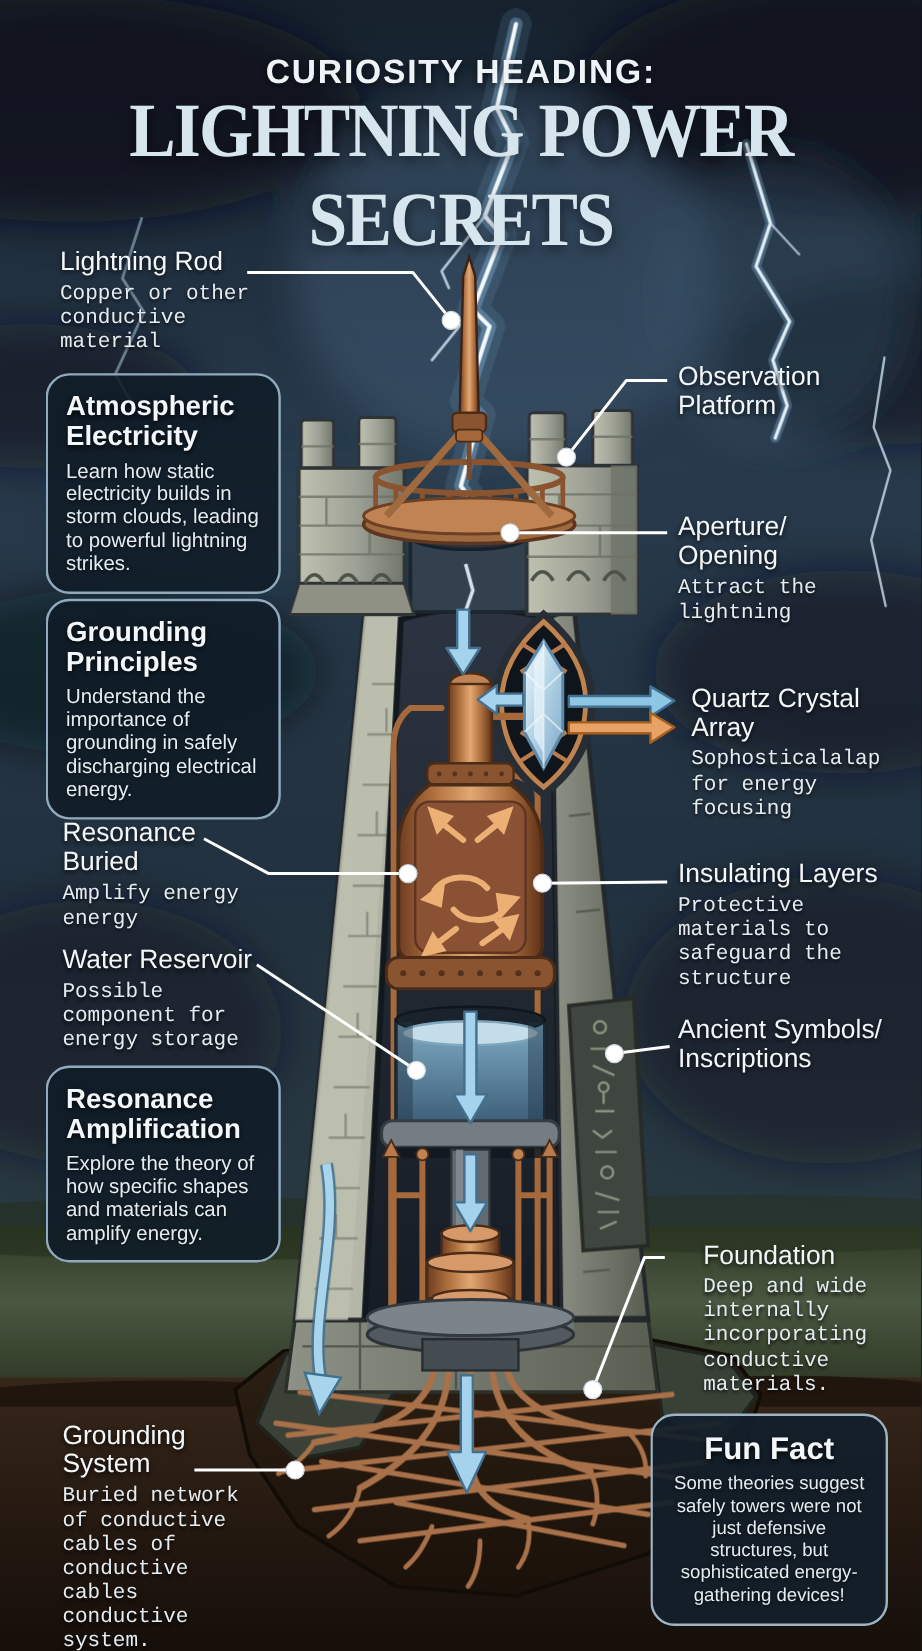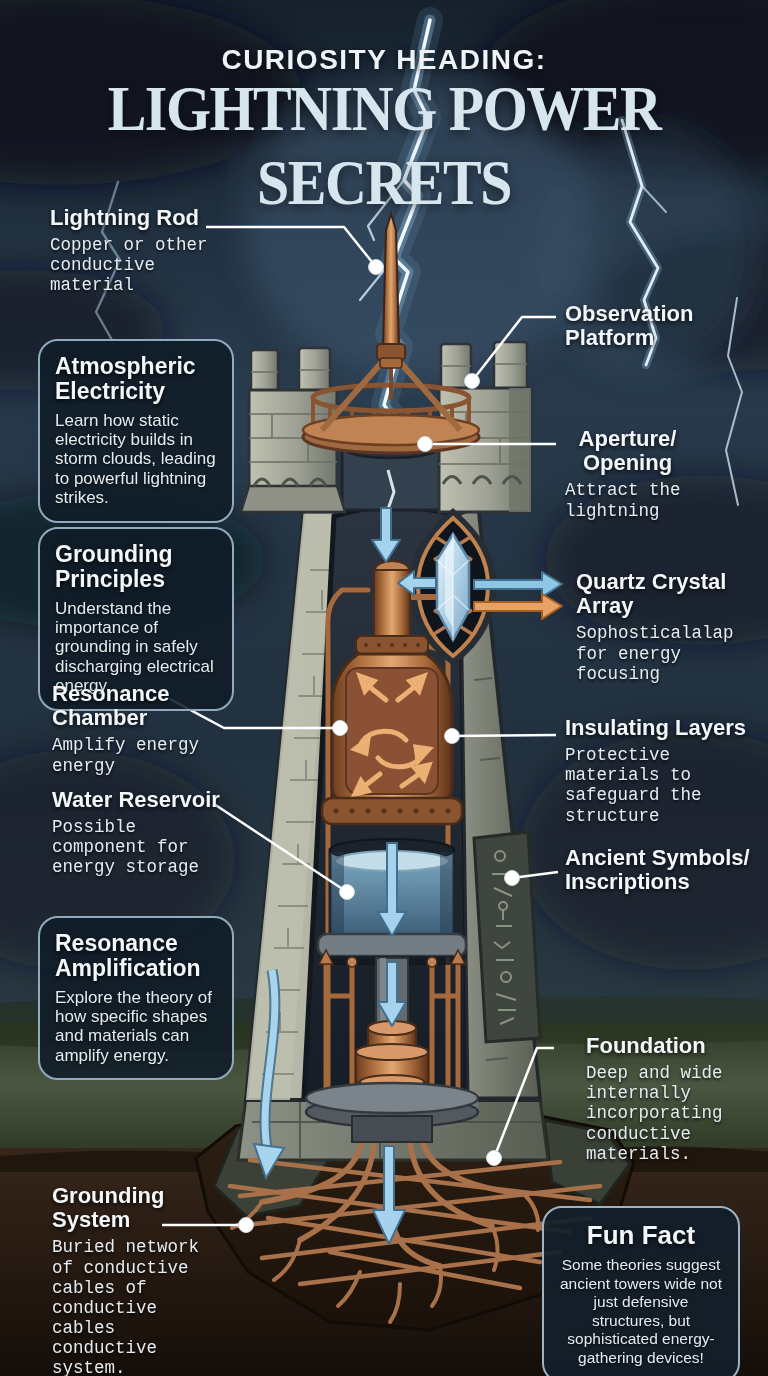"Lightning Rod" .callout h3 { font-weight: bold -> normal }
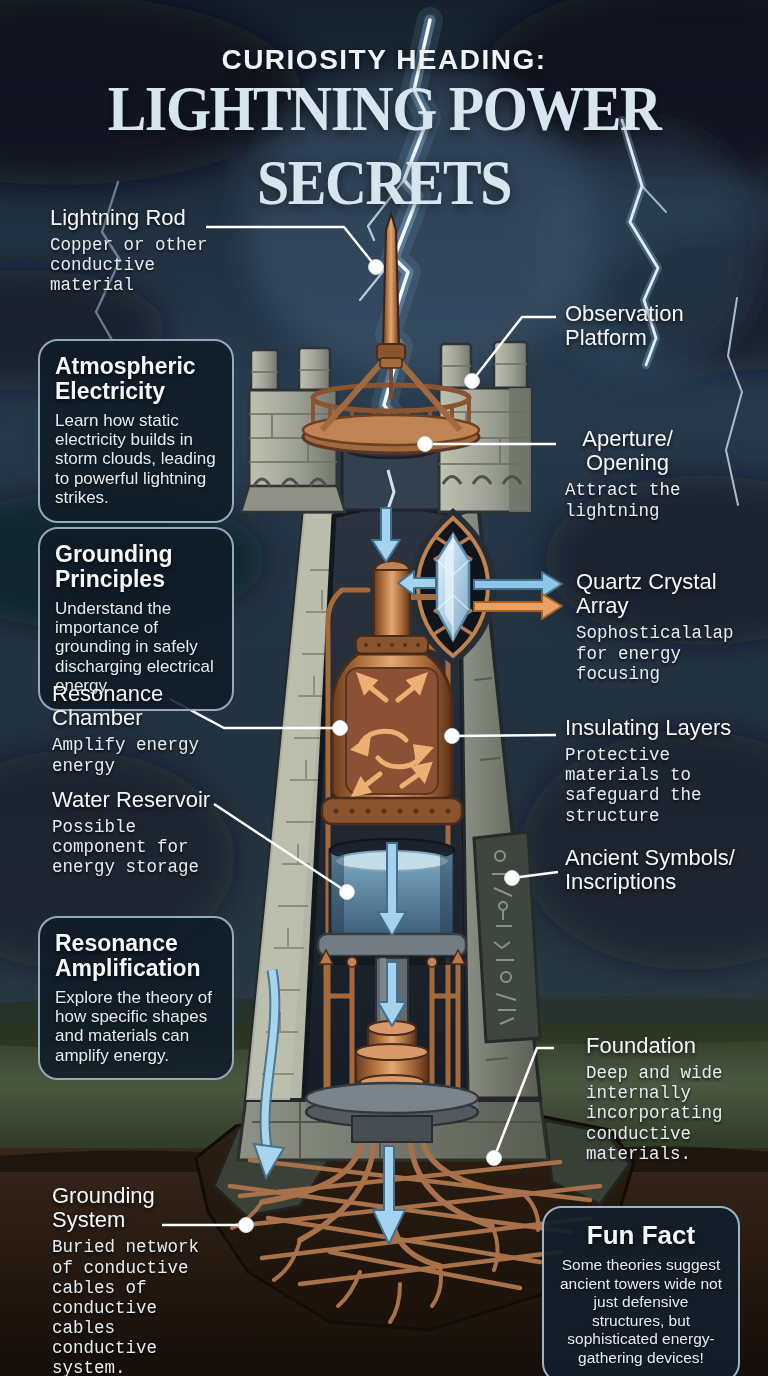"Atmospheric Electricity" .infobox { margin-top: 28px -> none }
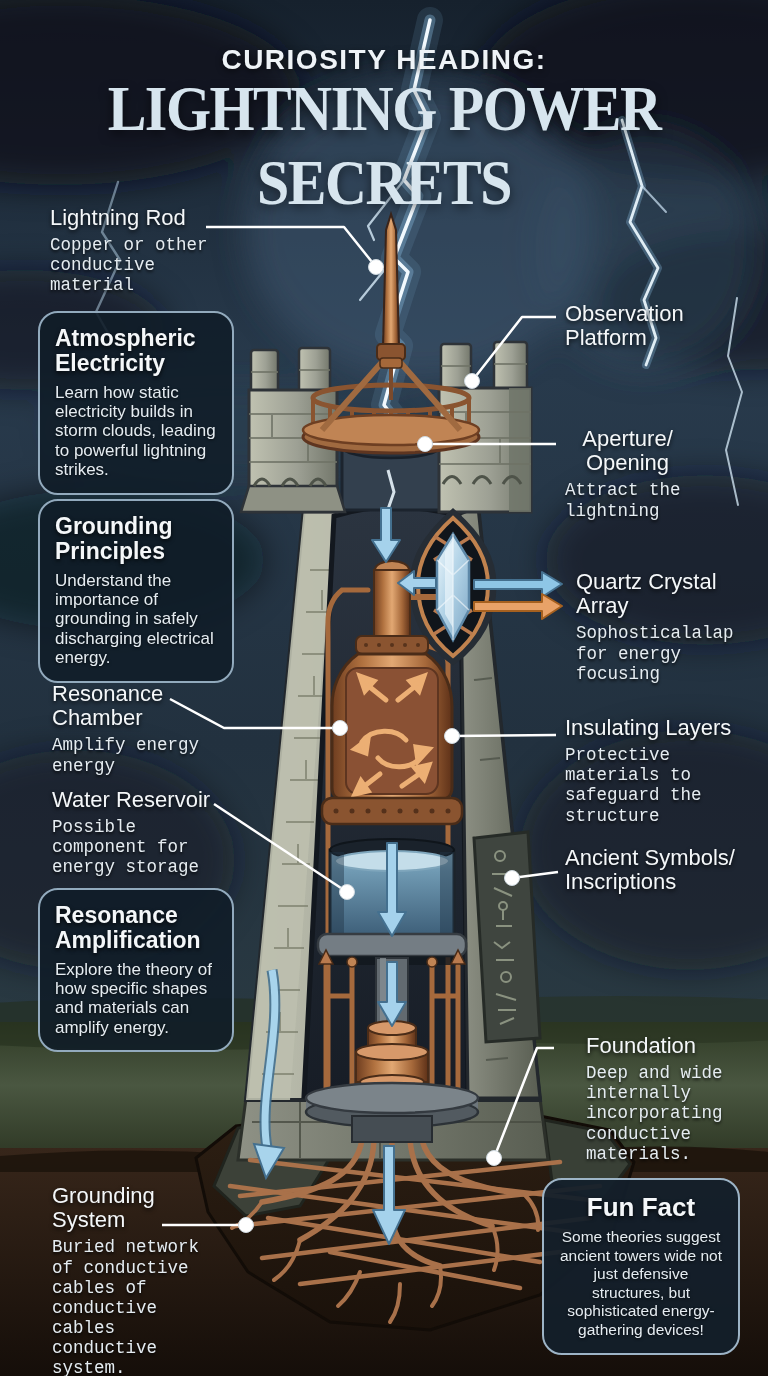"Aperture/ Opening" .t125 h3 { text-align: center -> none }
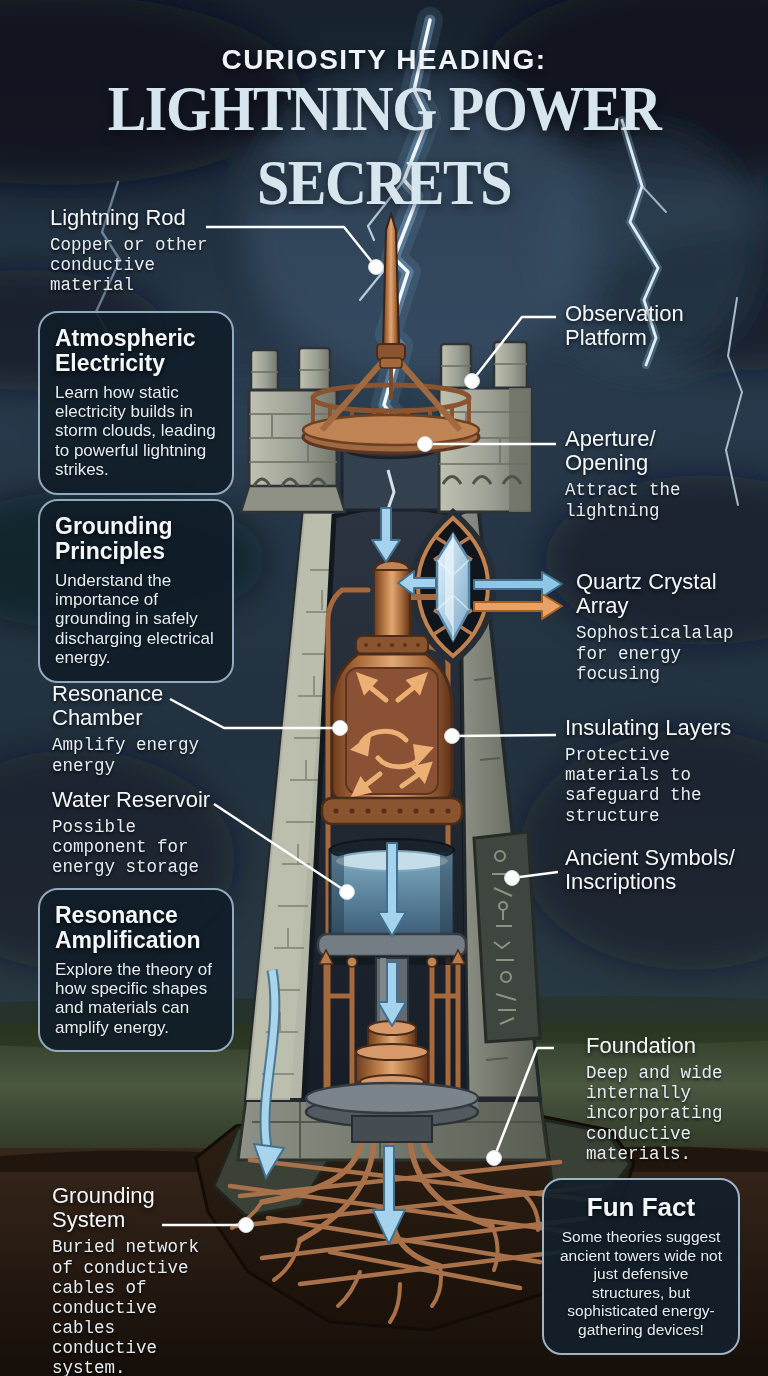"Resonance Chamber" h3 { text: Chamber -> Buried }
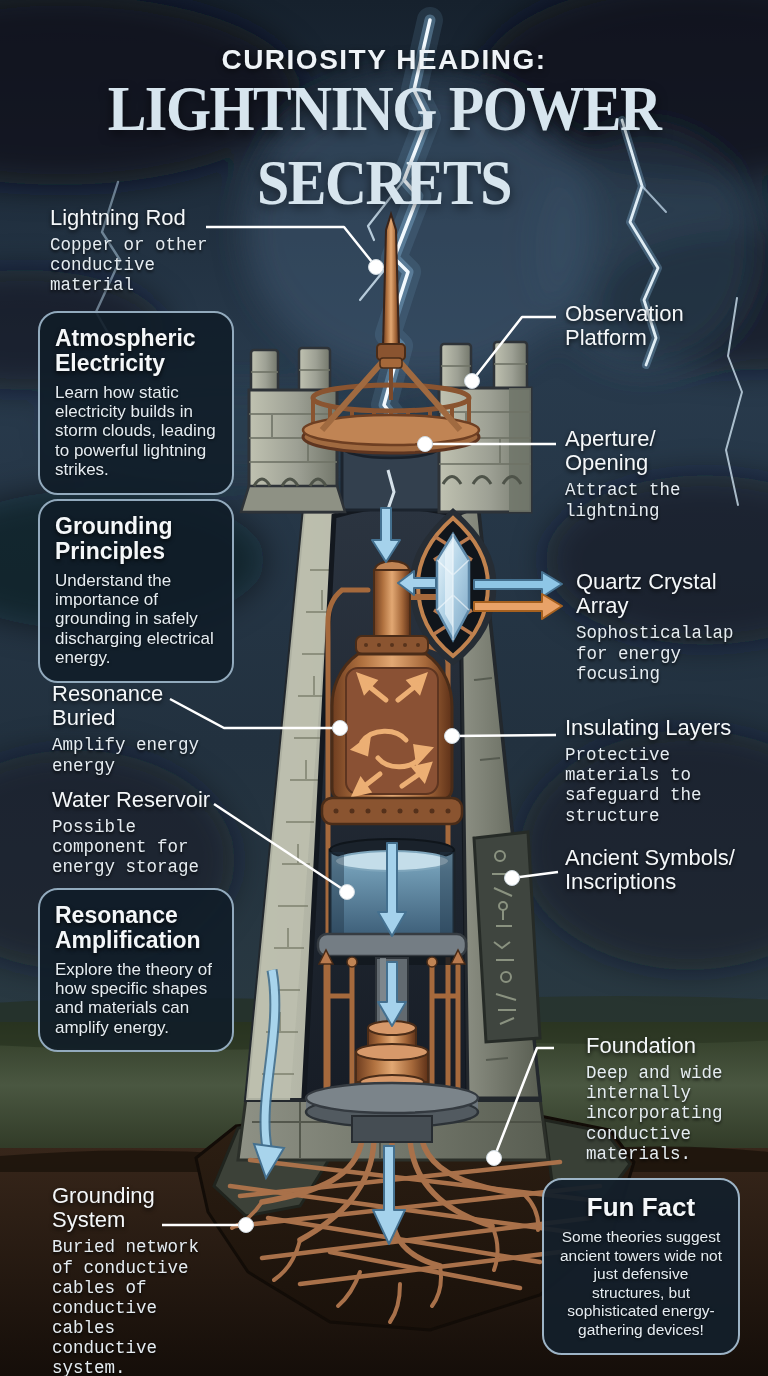"Some theories suggest ancient towers" p { text: ancient towers wide -> safely towers were }
